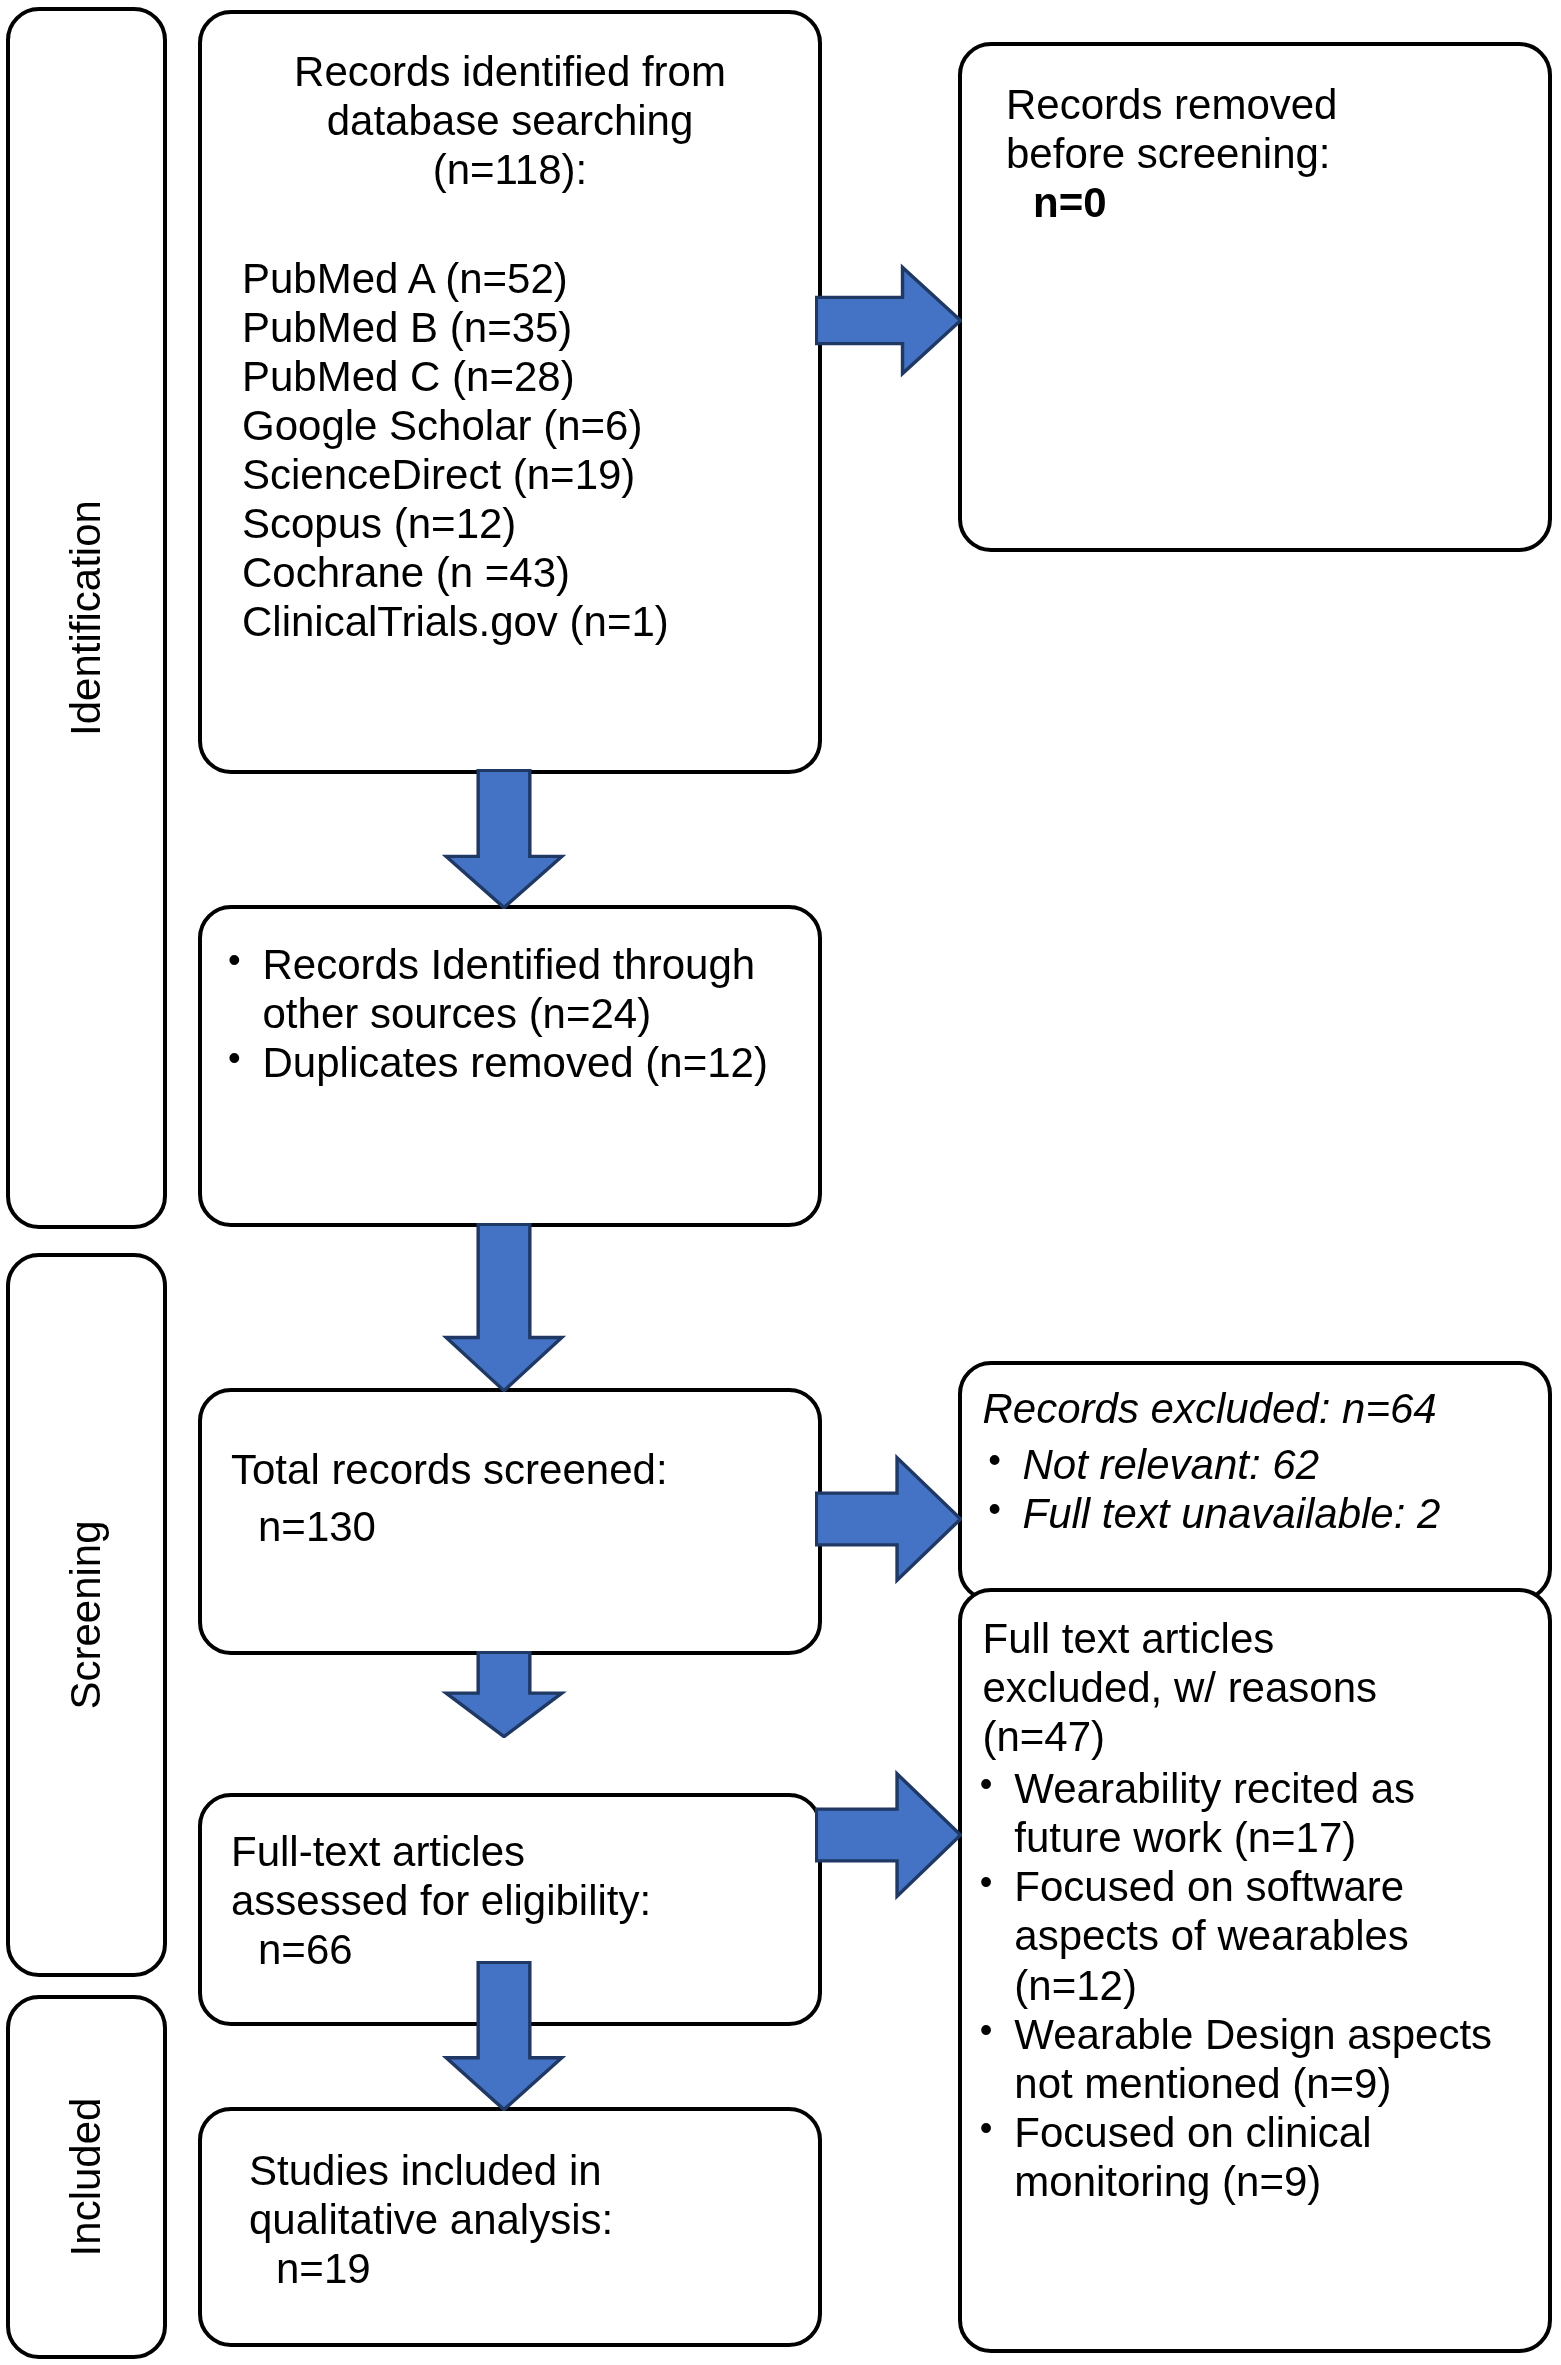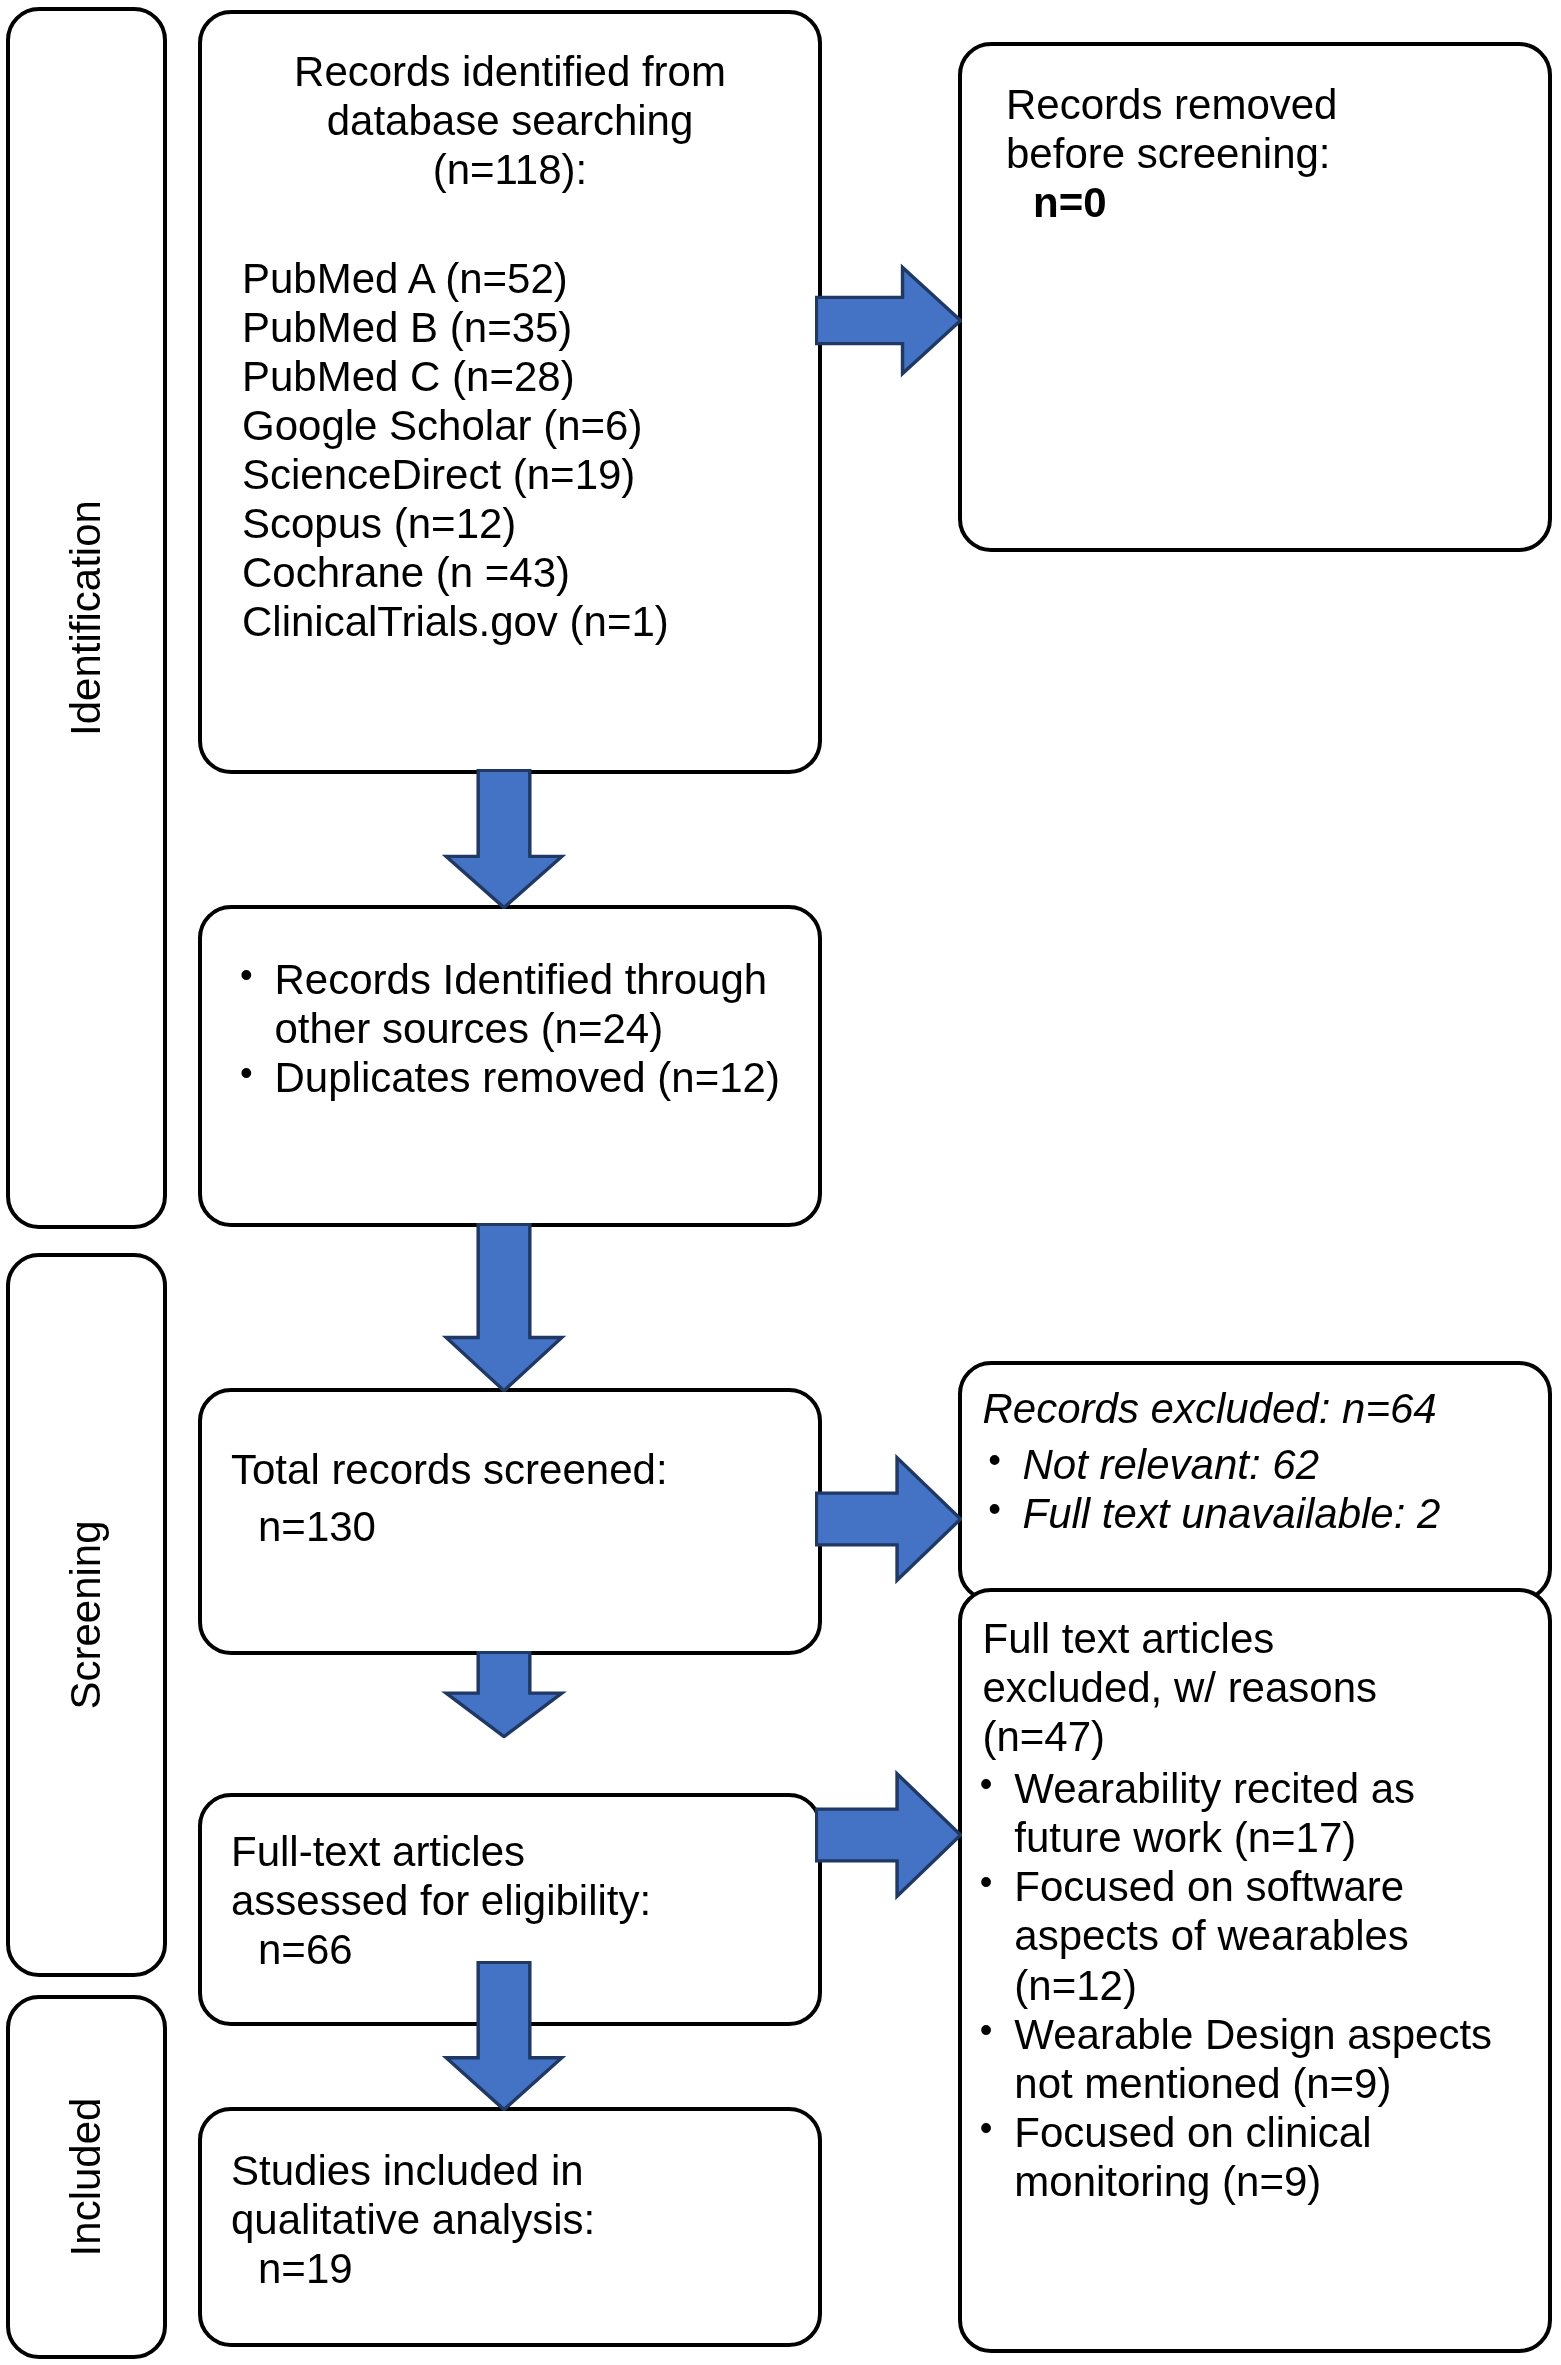"Records Identified through other sources" div.boxtext { margin-left: 12px -> none; top: 46px -> 31px }
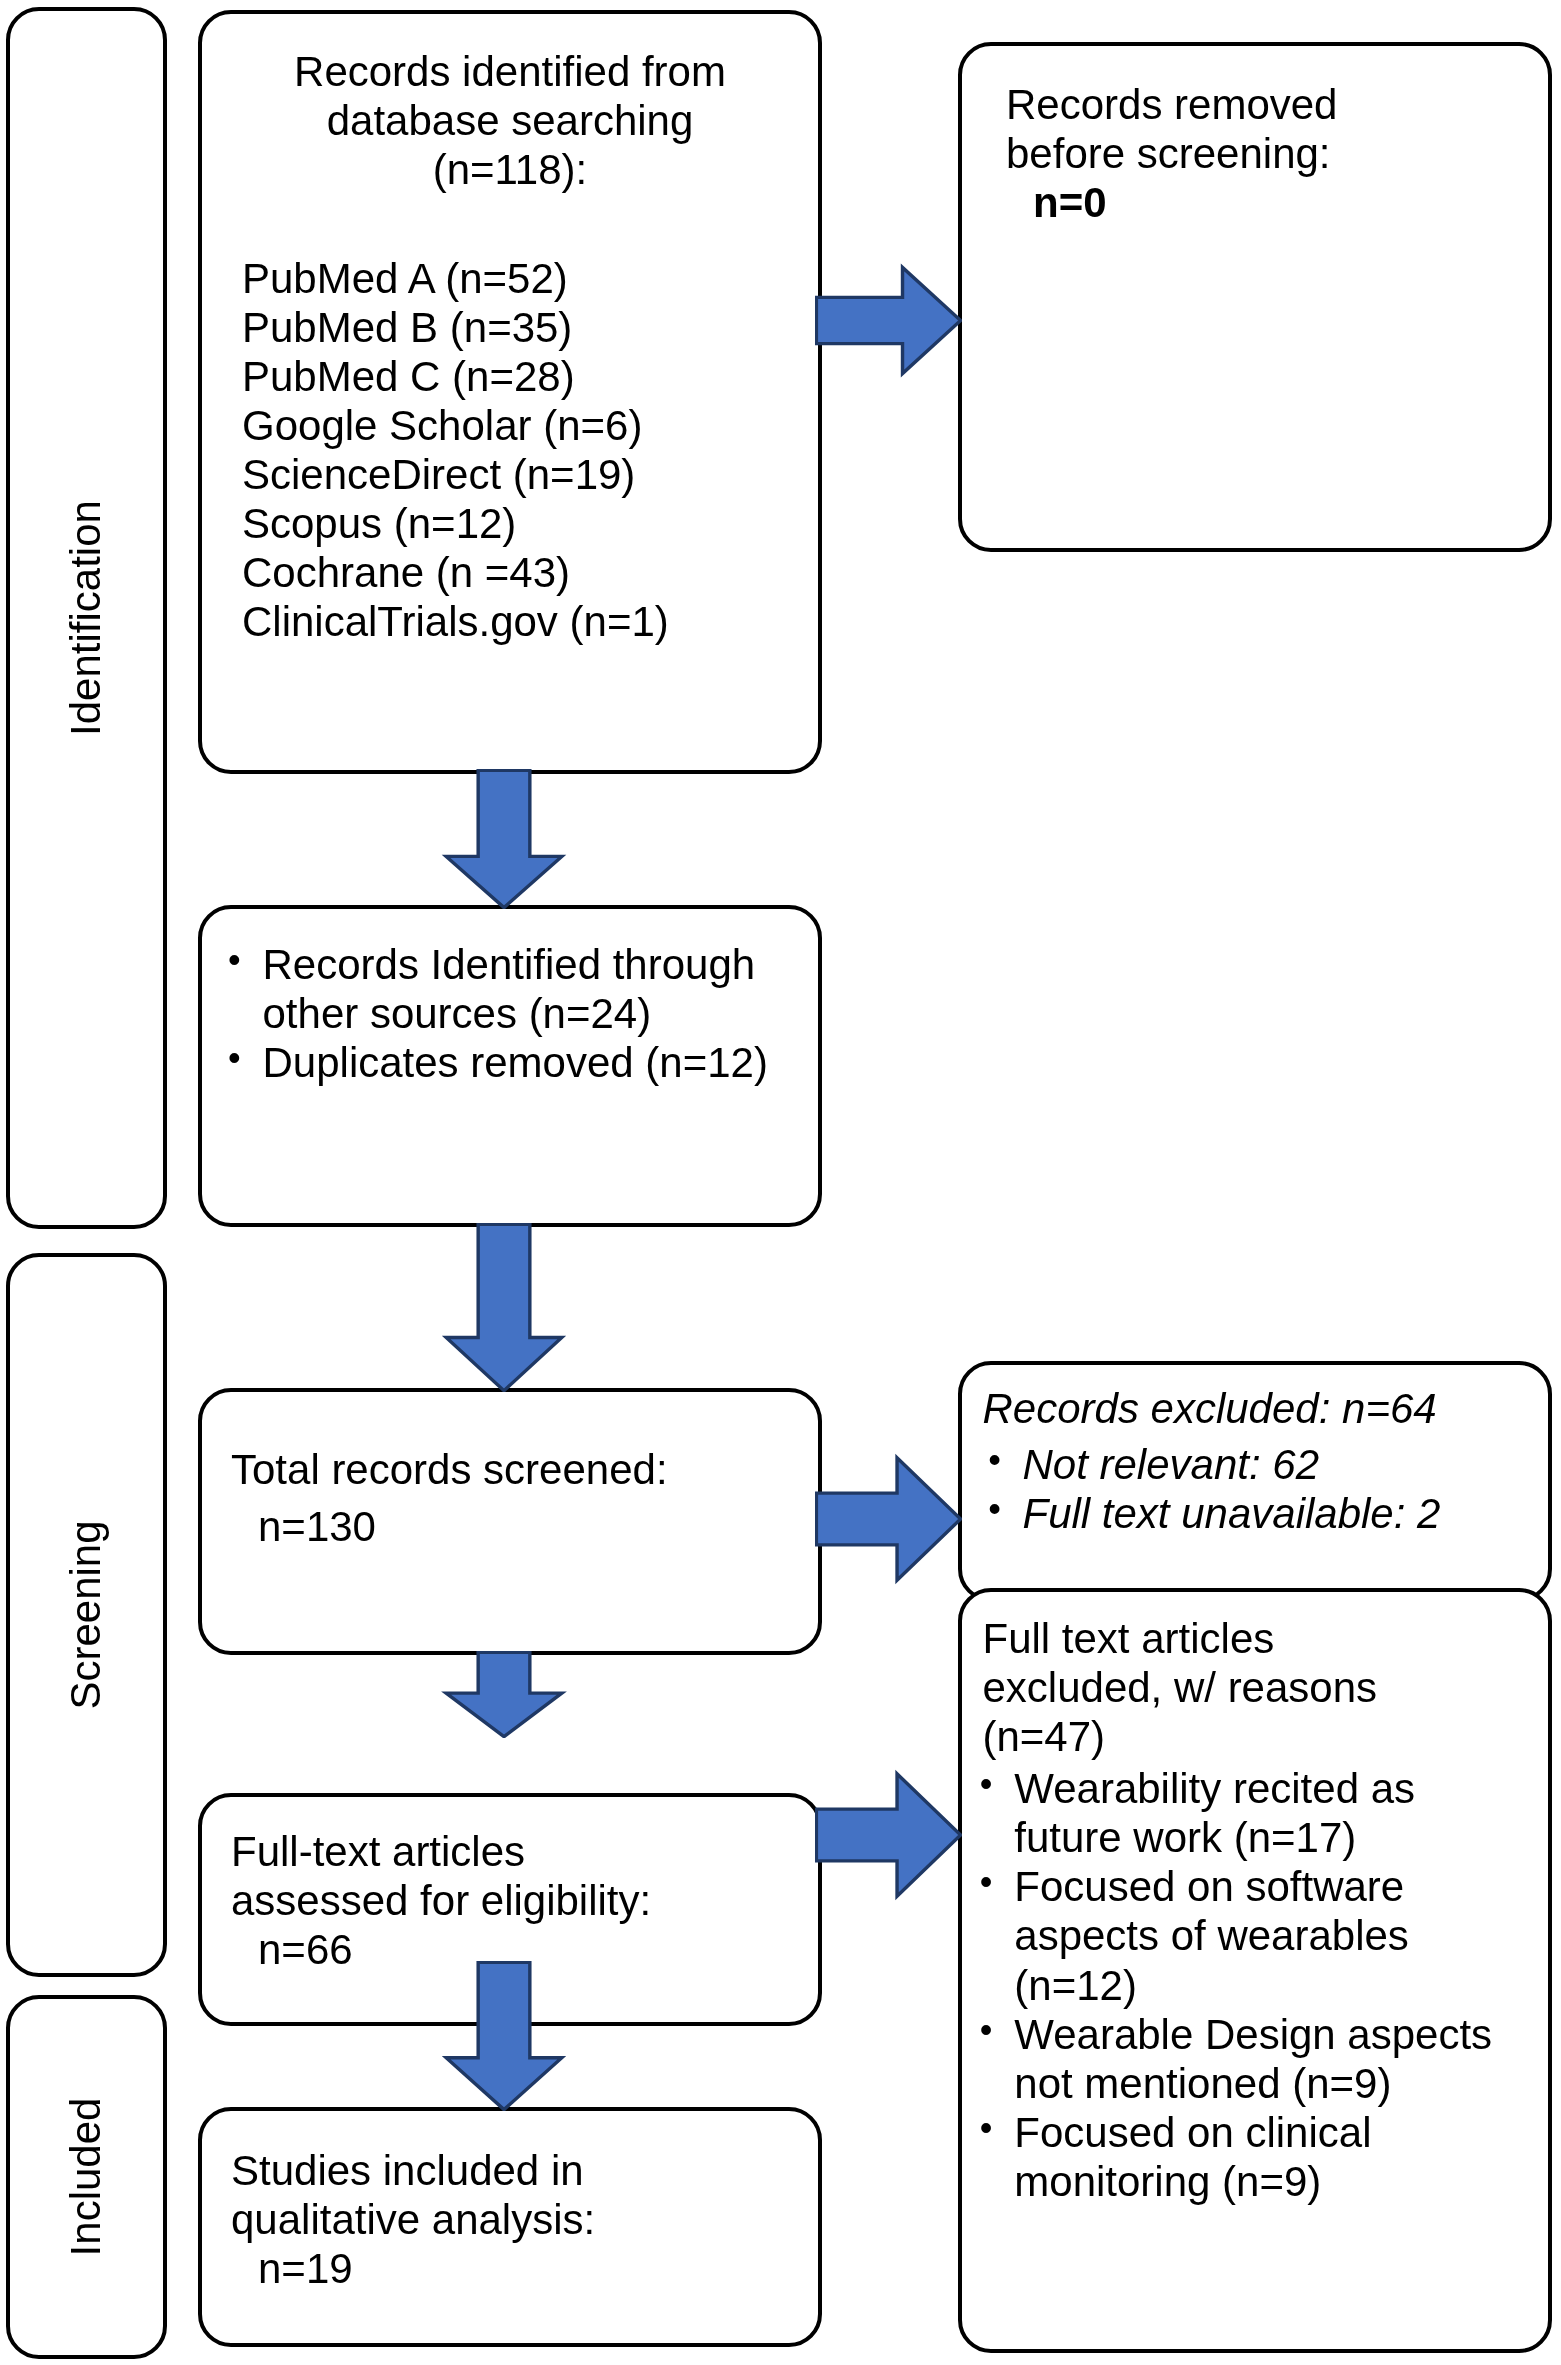"Studies included in" div.boxtext { padding-left: 29px -> 47px }
